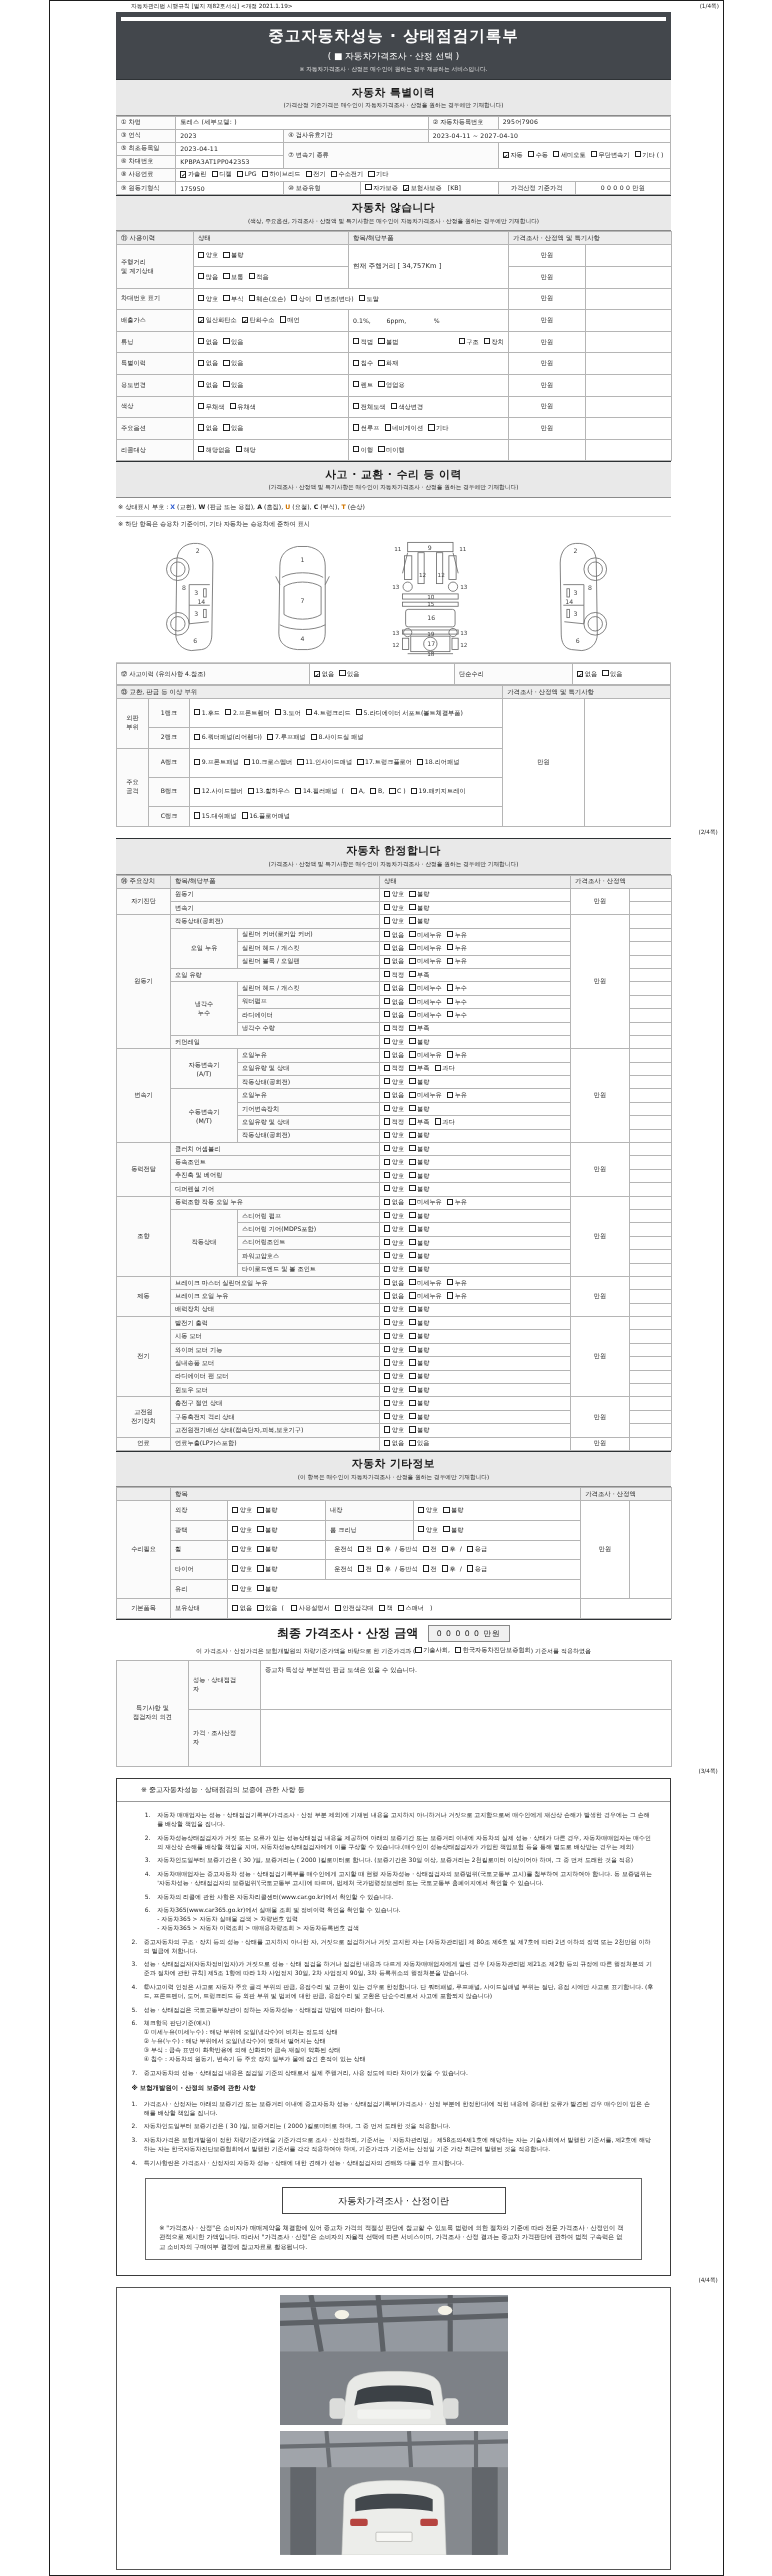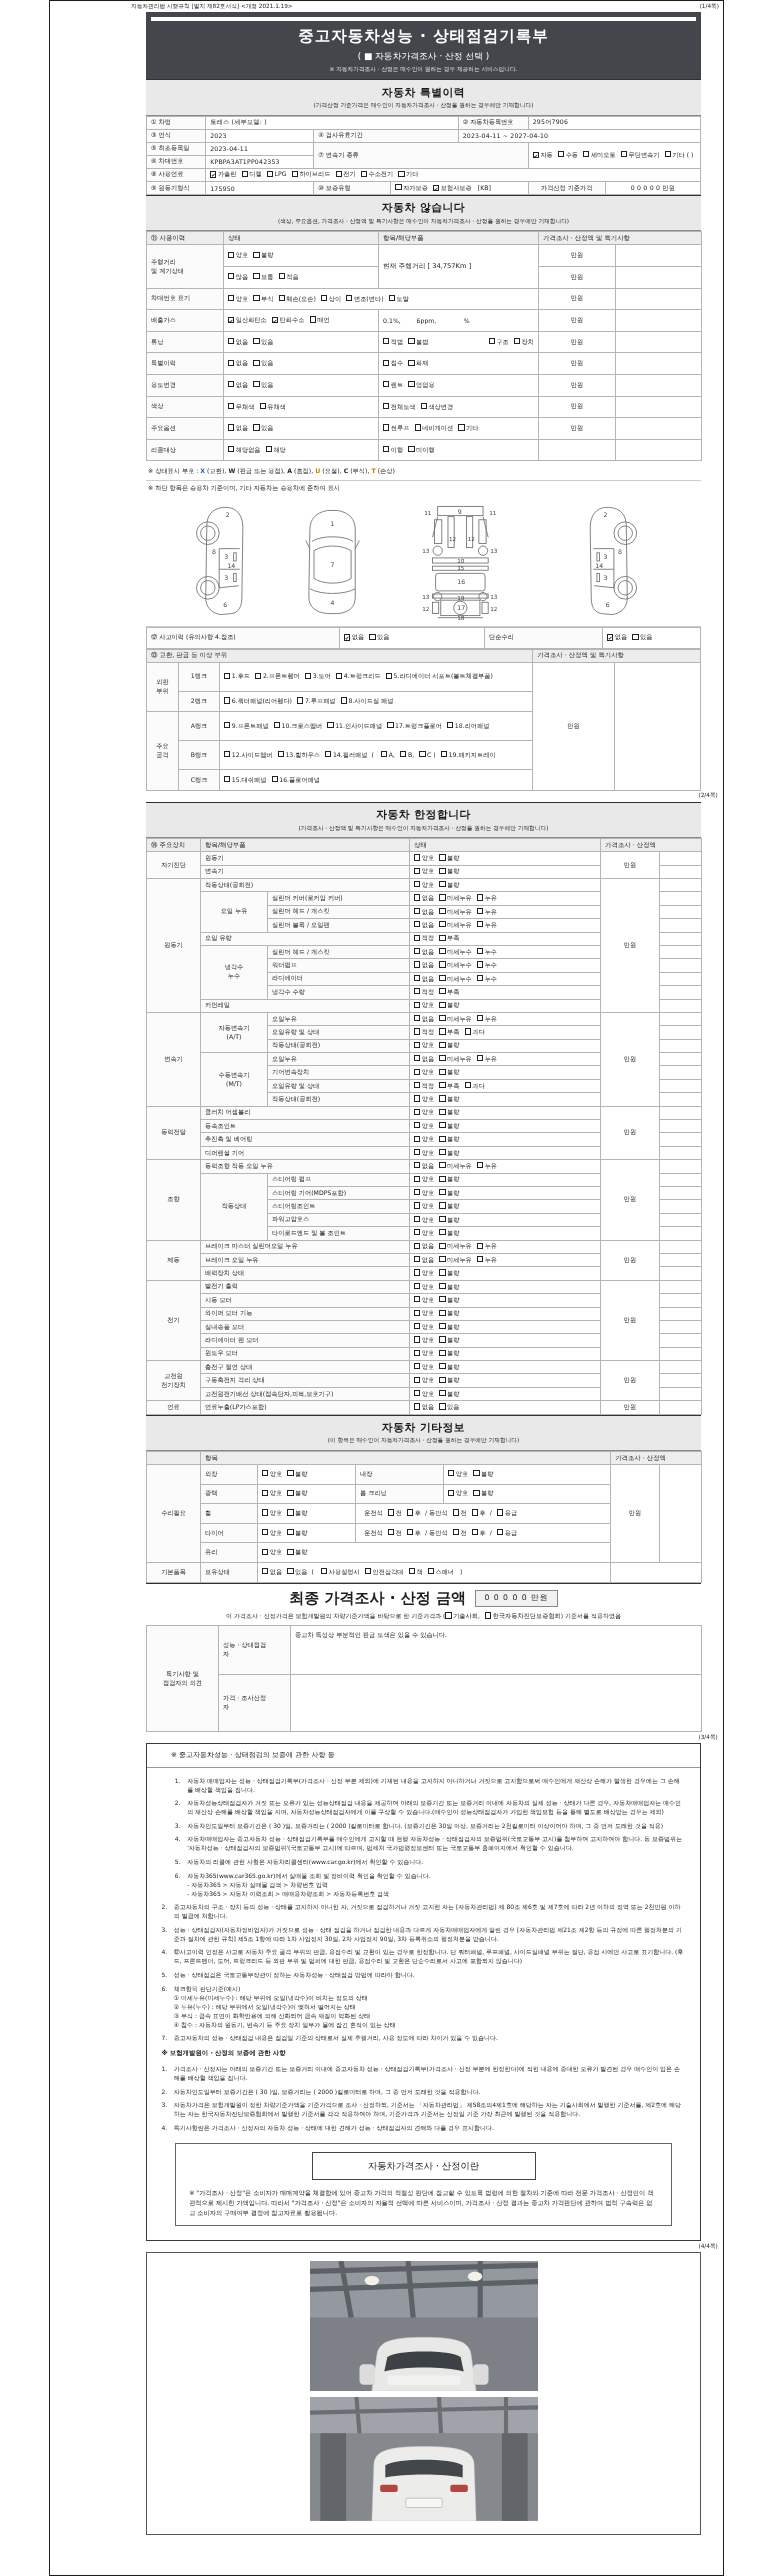"중고자동차성능 · 상태점검기록부" .inner { margin-left: 96px -> 66px }
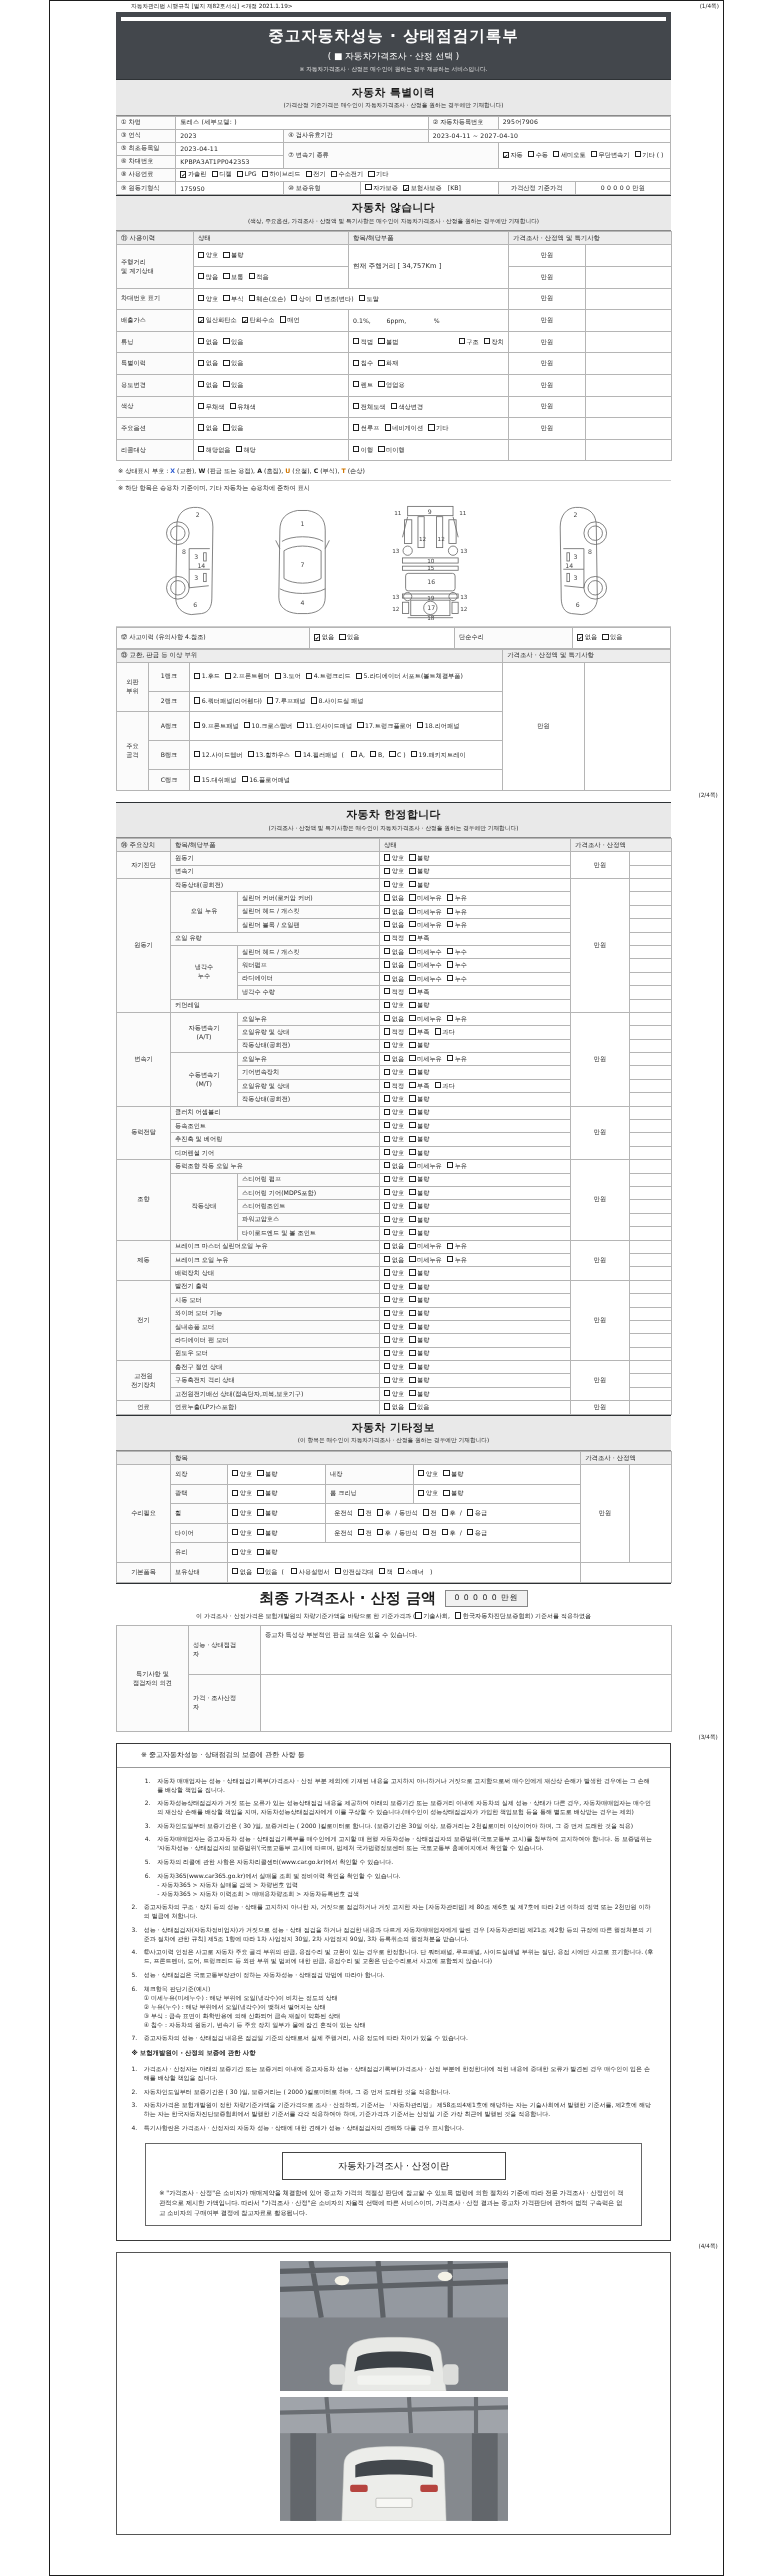"사고 · 교환 · 수리" div.secbar { html: none -> <div> <div>사고 · 교환 · 수리 등 이력</div> <div>(가격조사 · 산정액 및 특기사항은 매수인이 자동차가격조사 · 산정을 원하는 경우에만 기재합니다)</div> </div> }
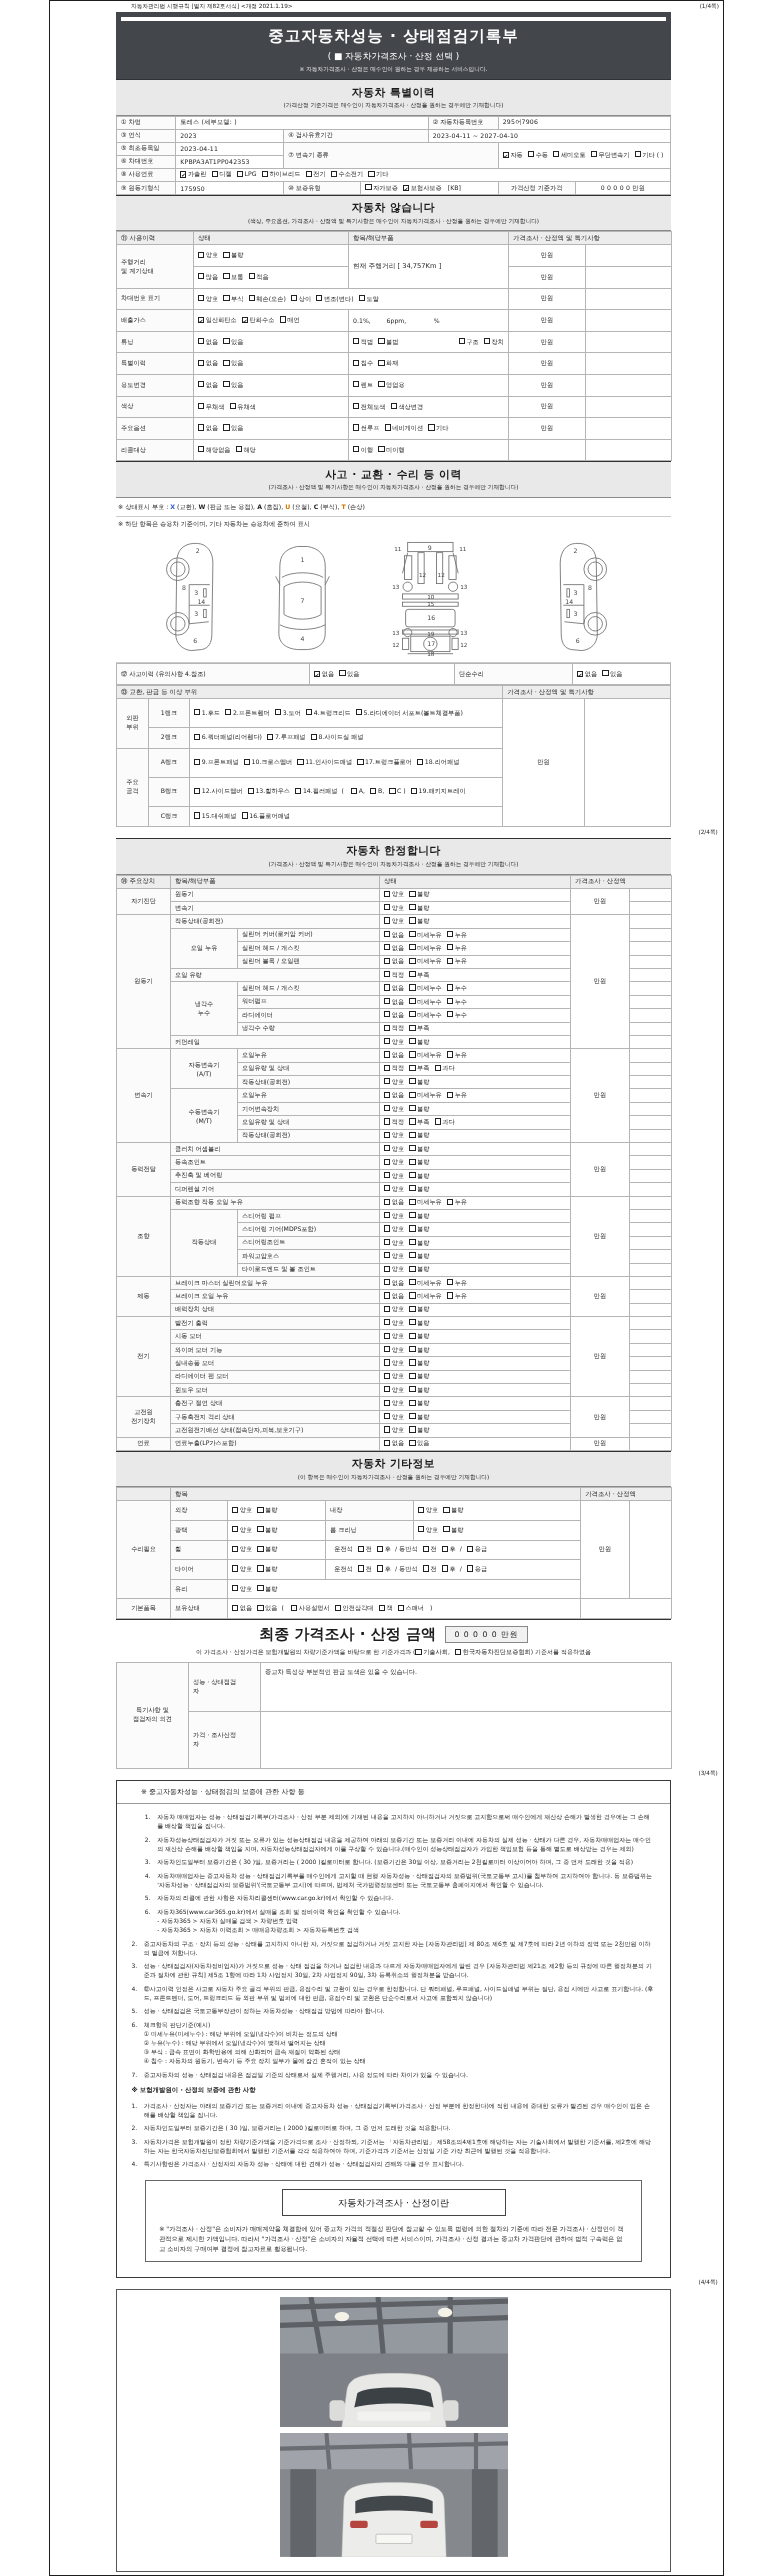"최종 가격조사 · 산정 금액" .finallbl { font-size: 15px -> 12px }
